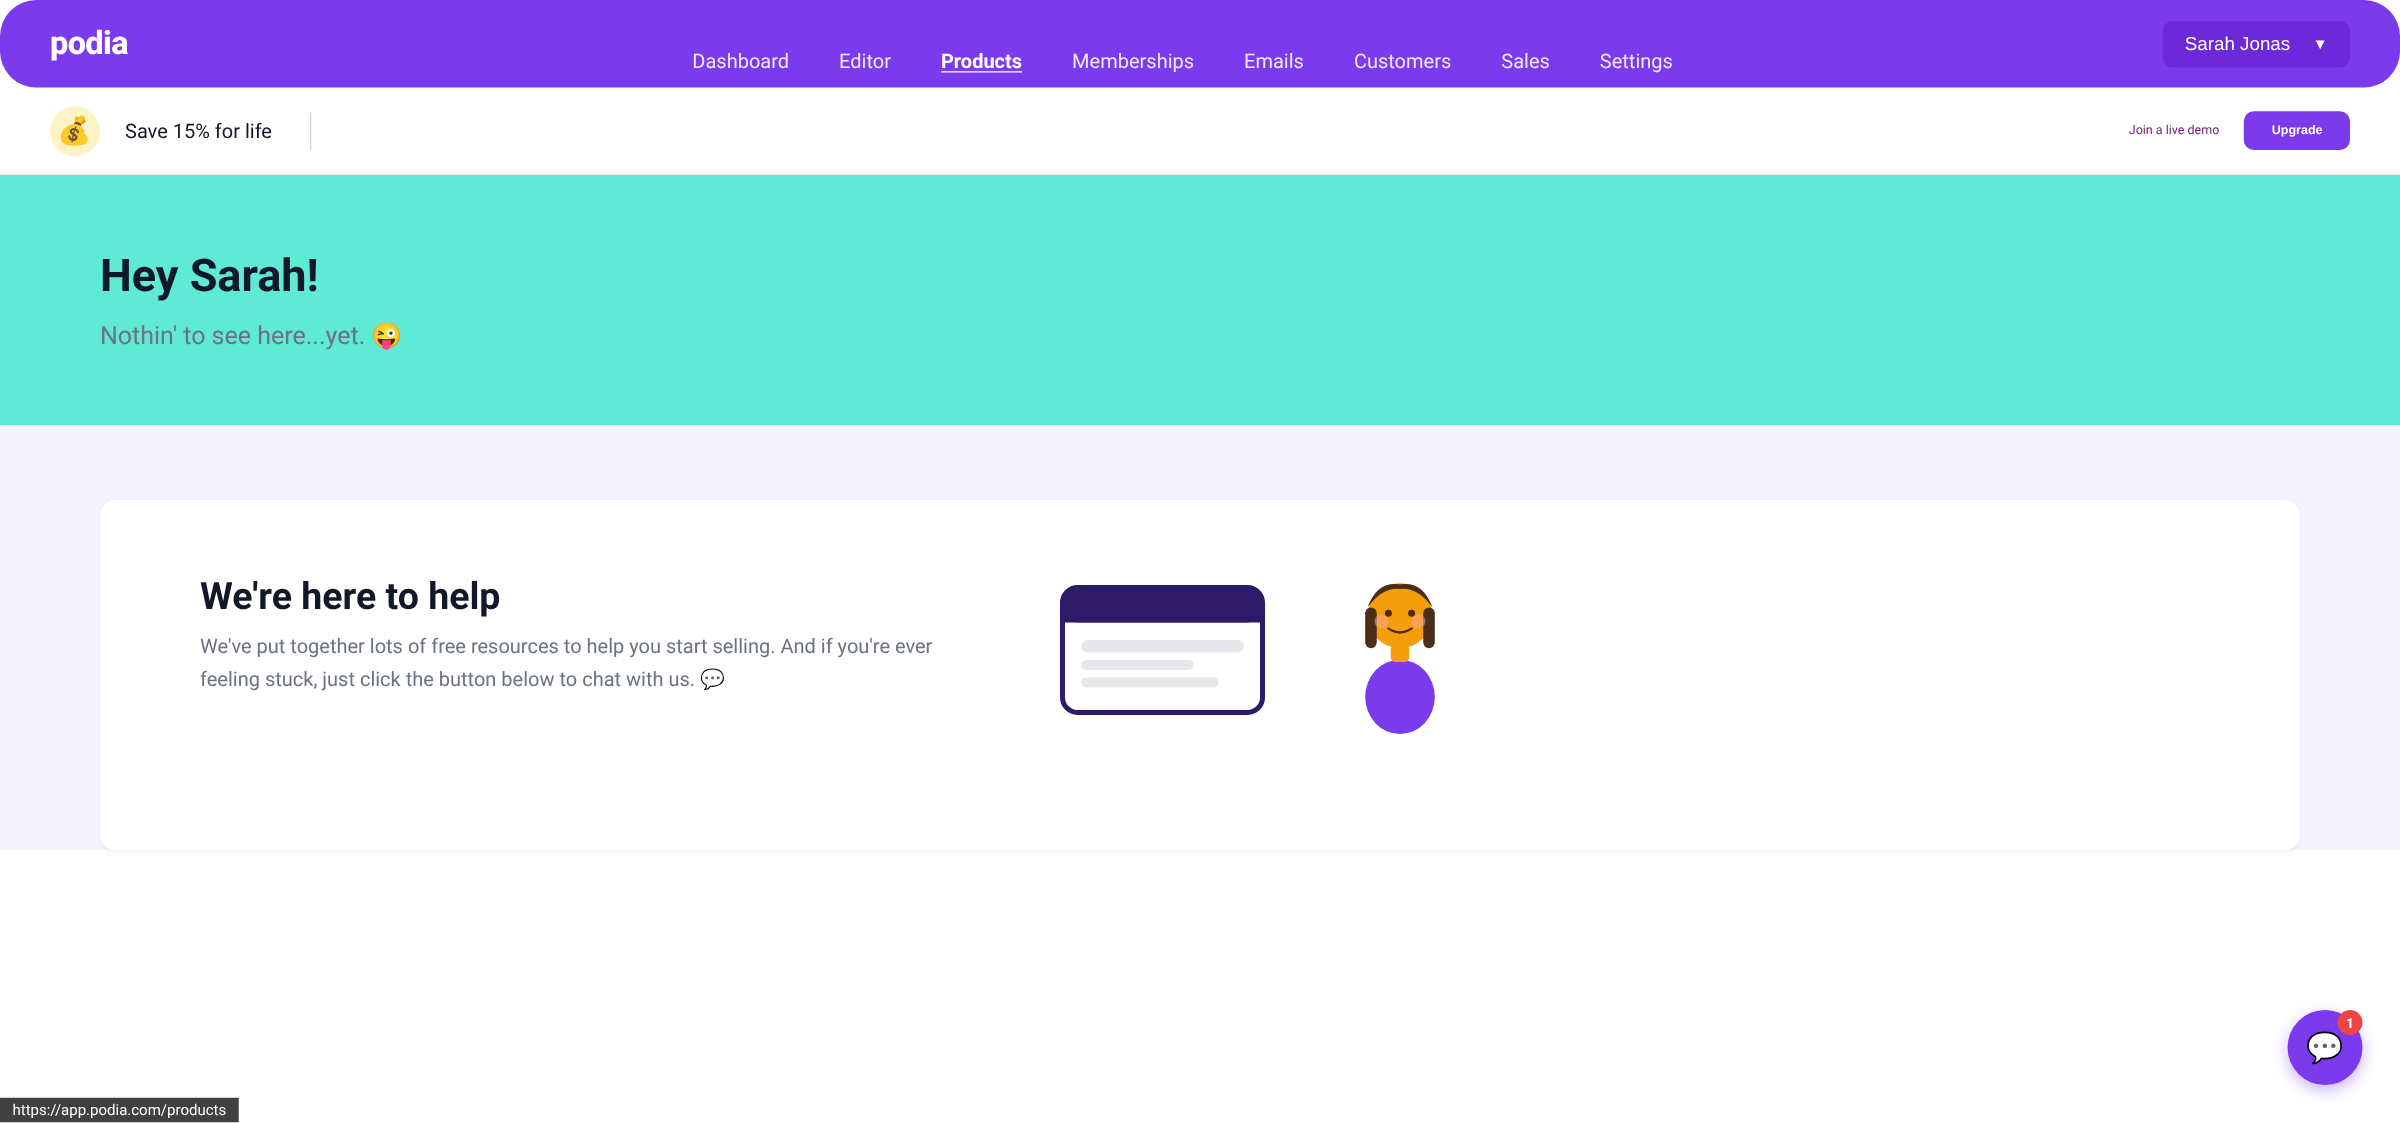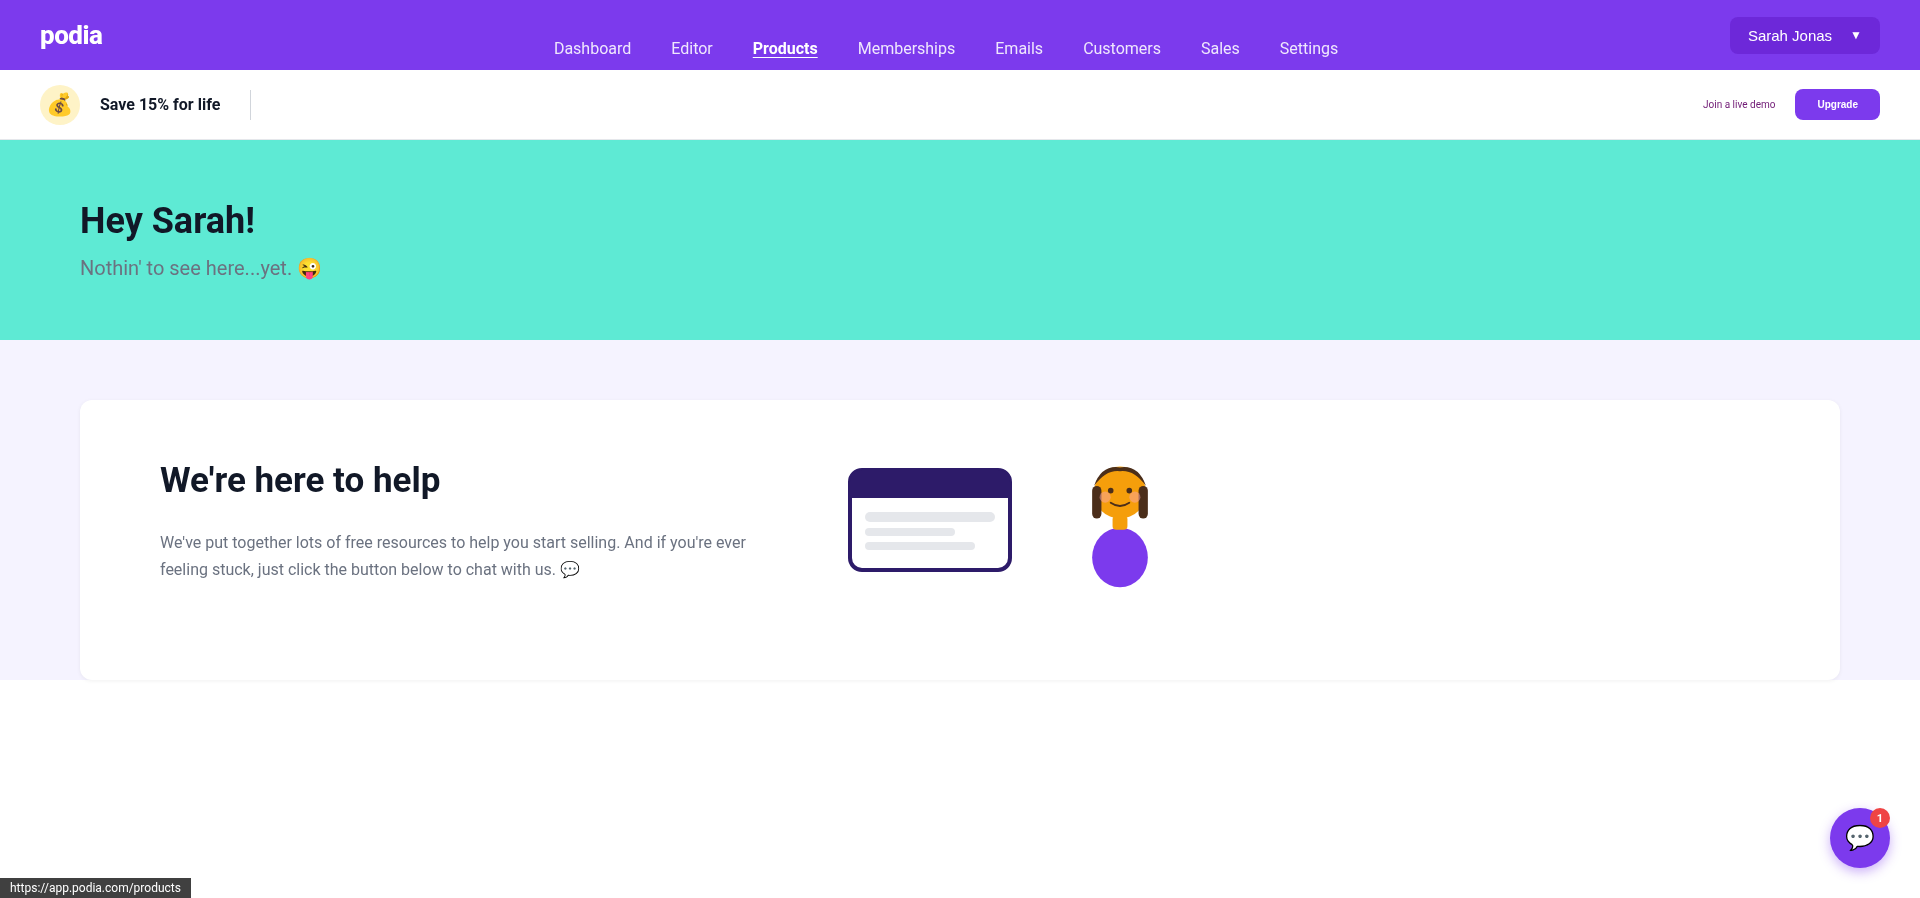"podia" .navbar { border-radius: none -> 29px }
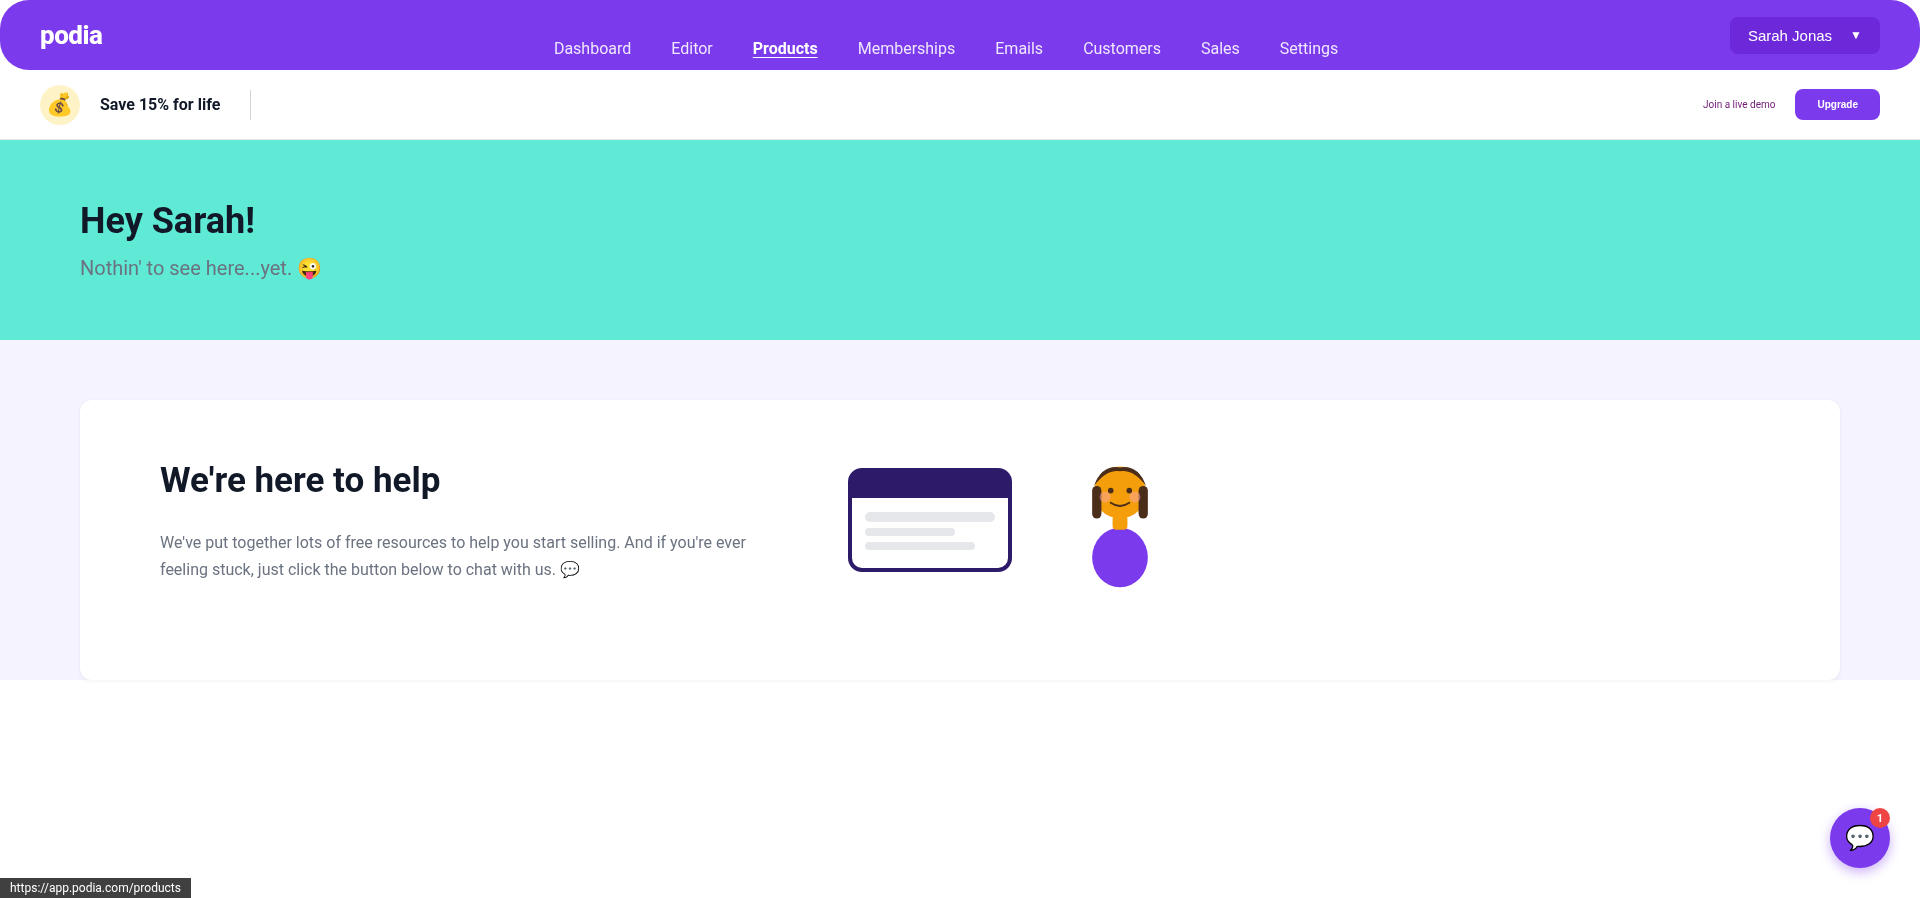"Save 15% for life" .banner-title { font-weight: 700 -> 400 }
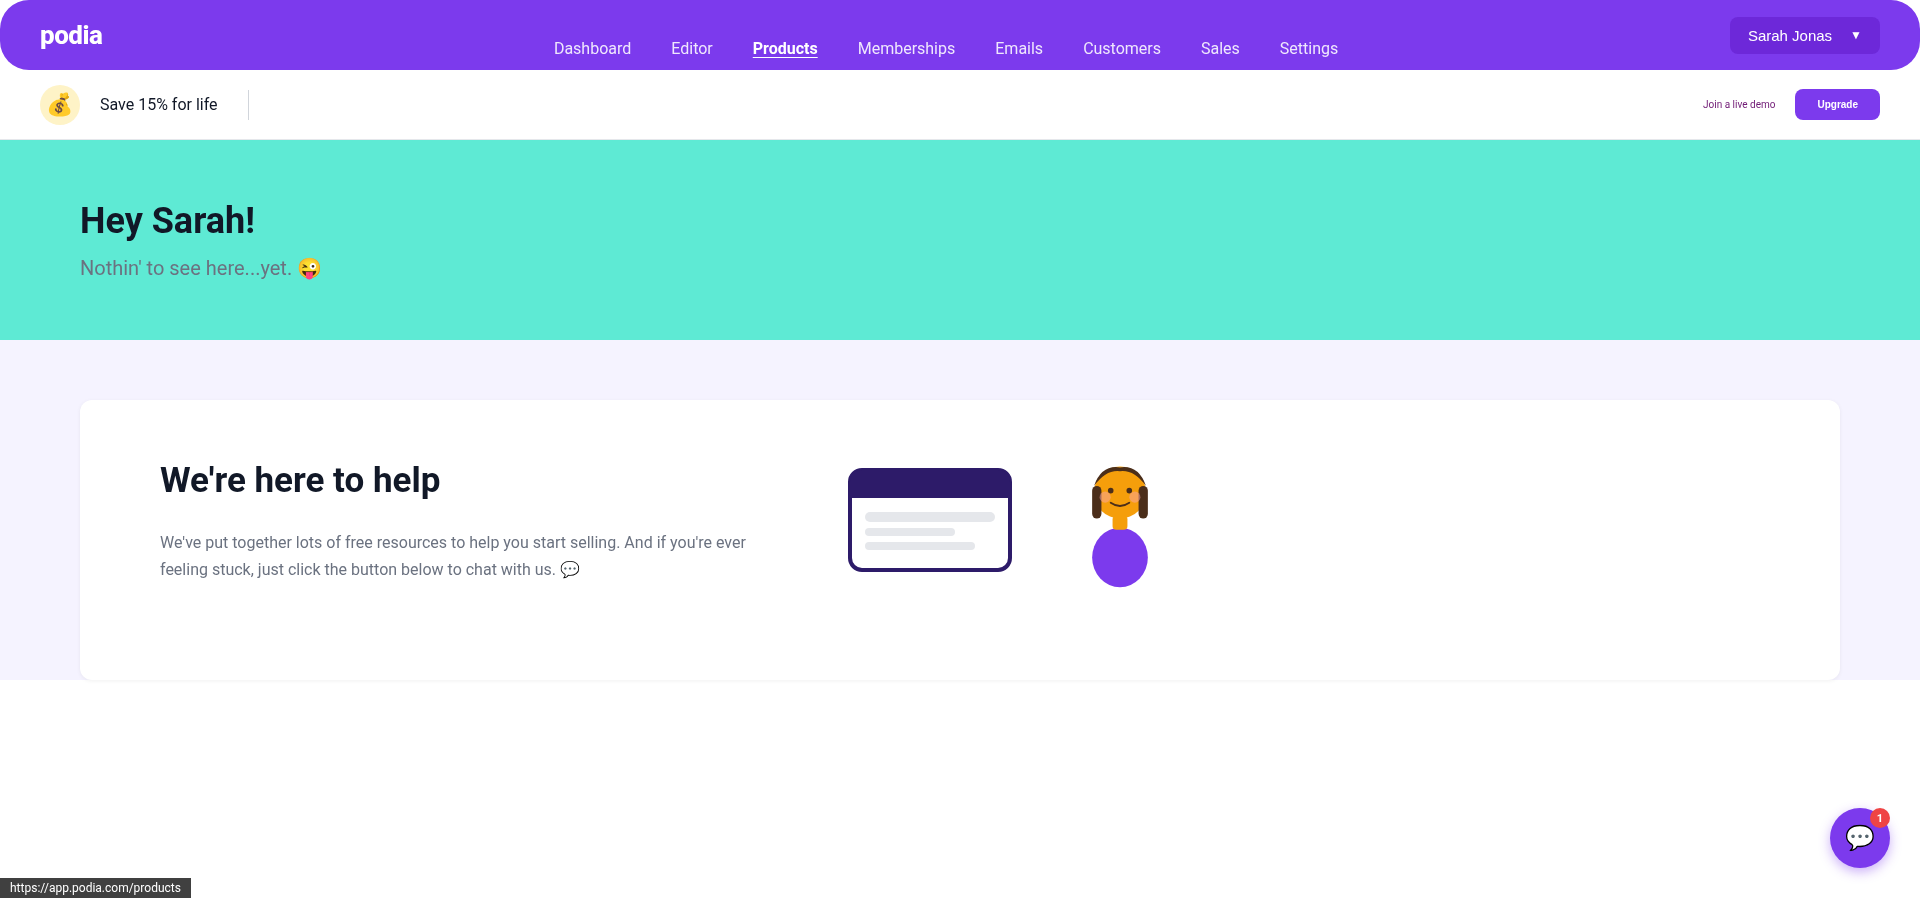"We're here to help" .help-title { font-size: 35px -> 30px; margin-bottom: 28px -> 8px }
